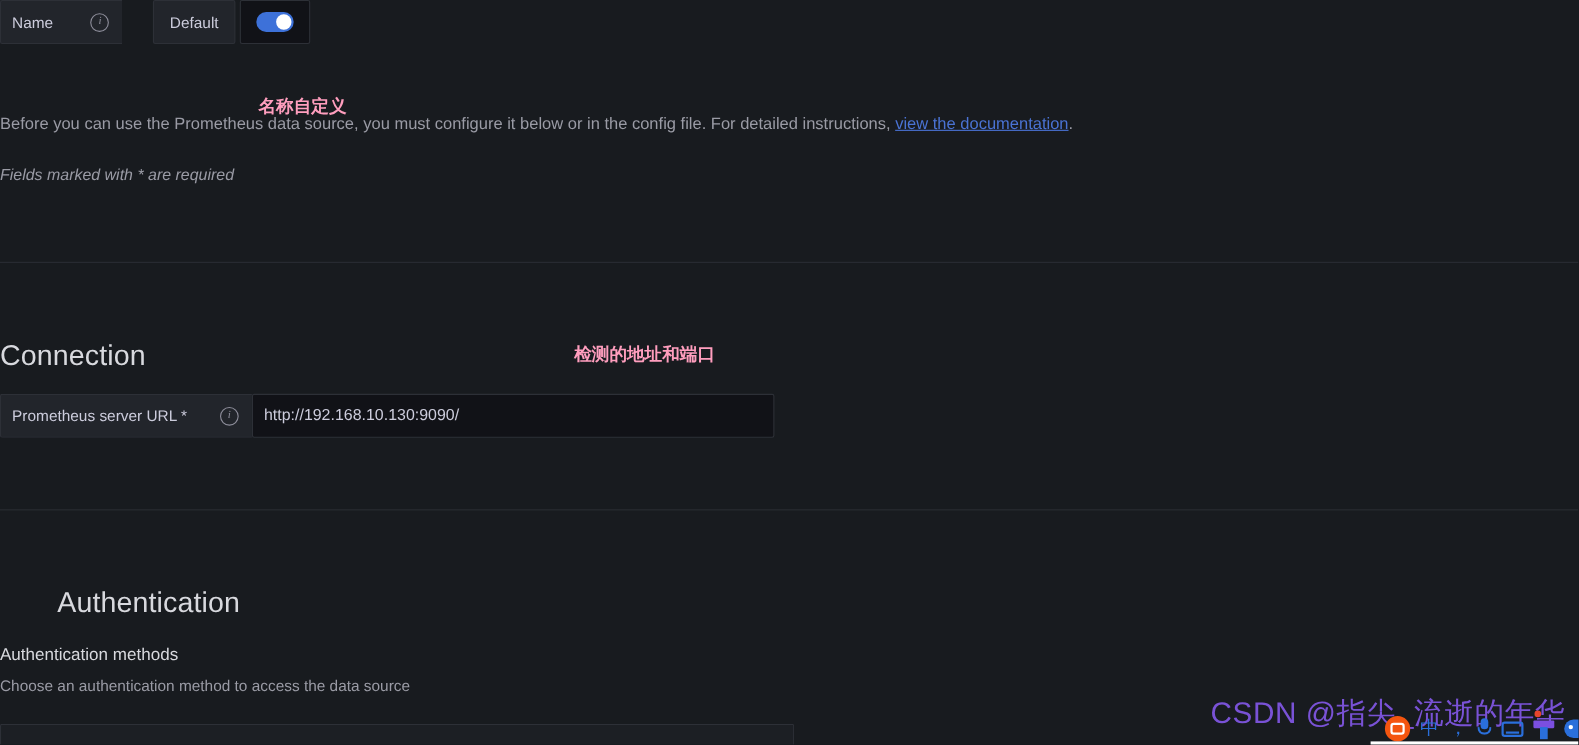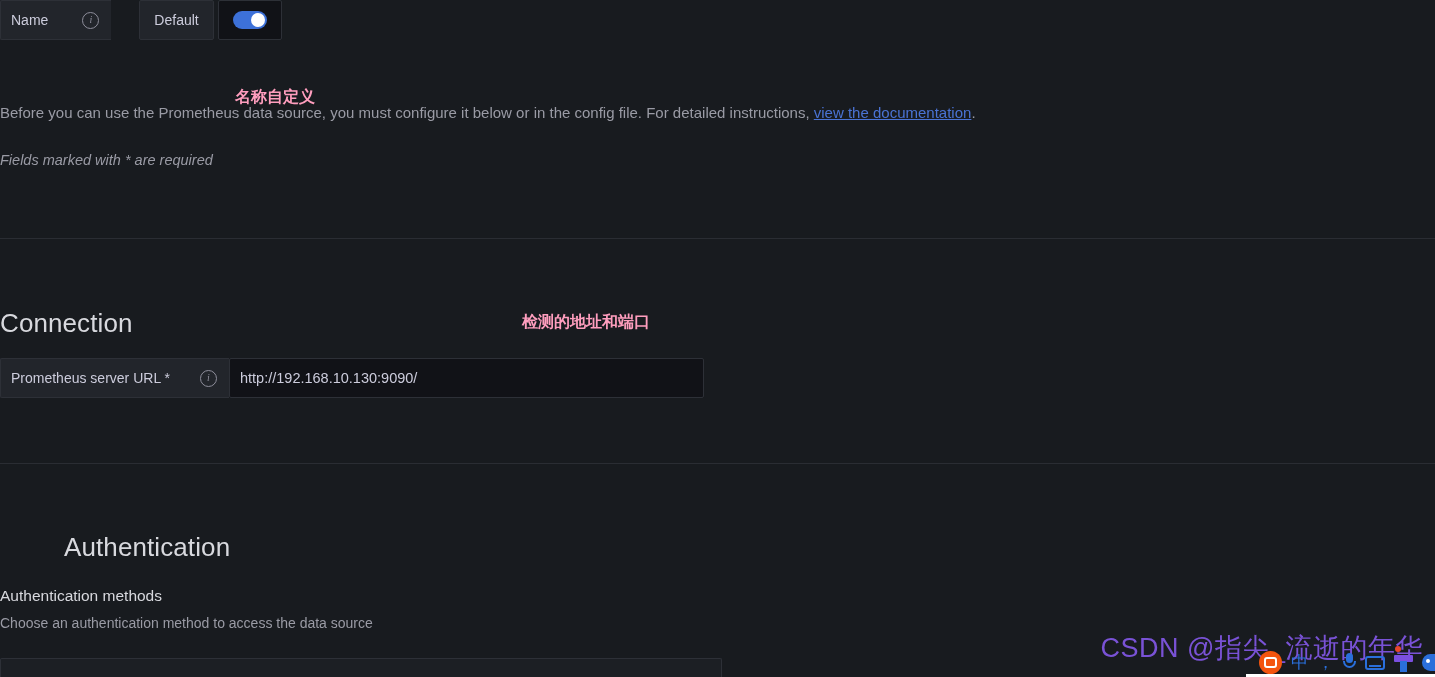"Authentication" #title-auth { left: 16px -> 4px }
